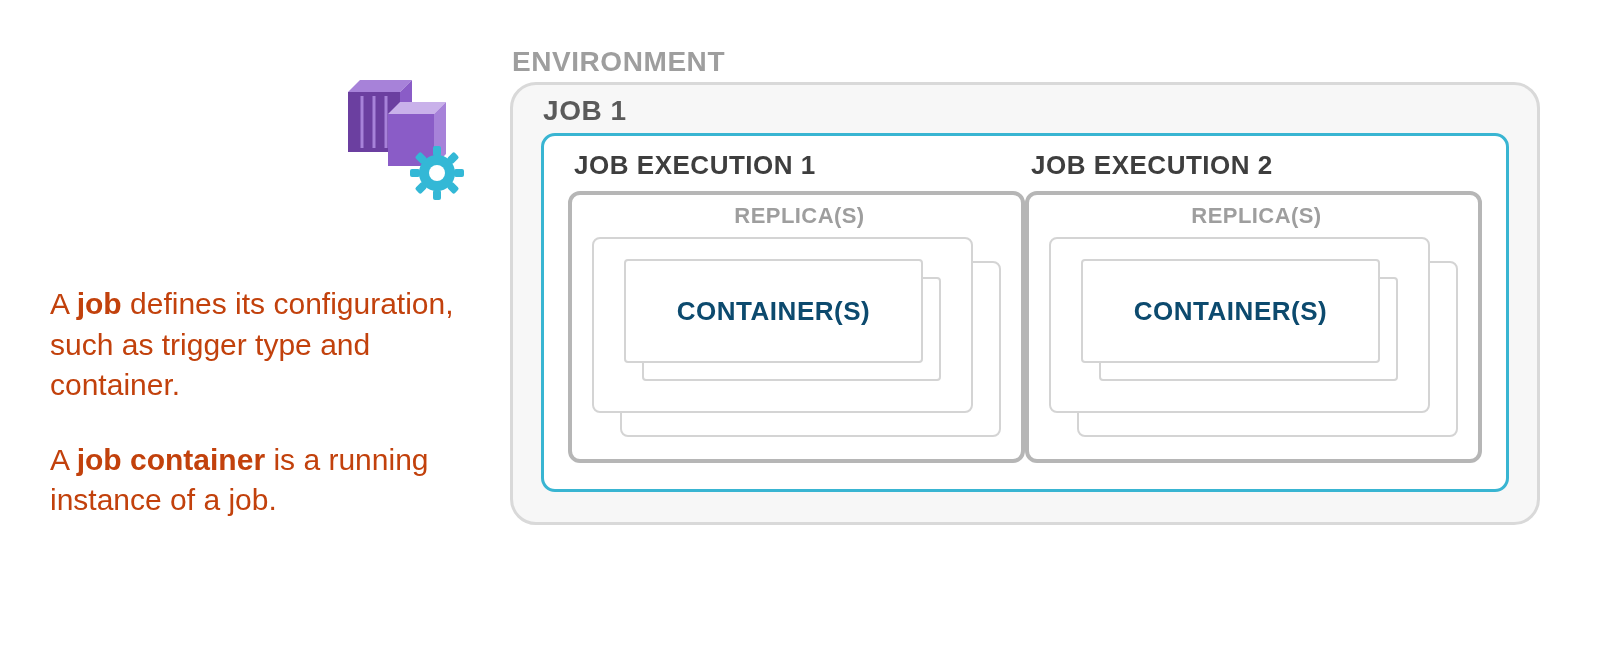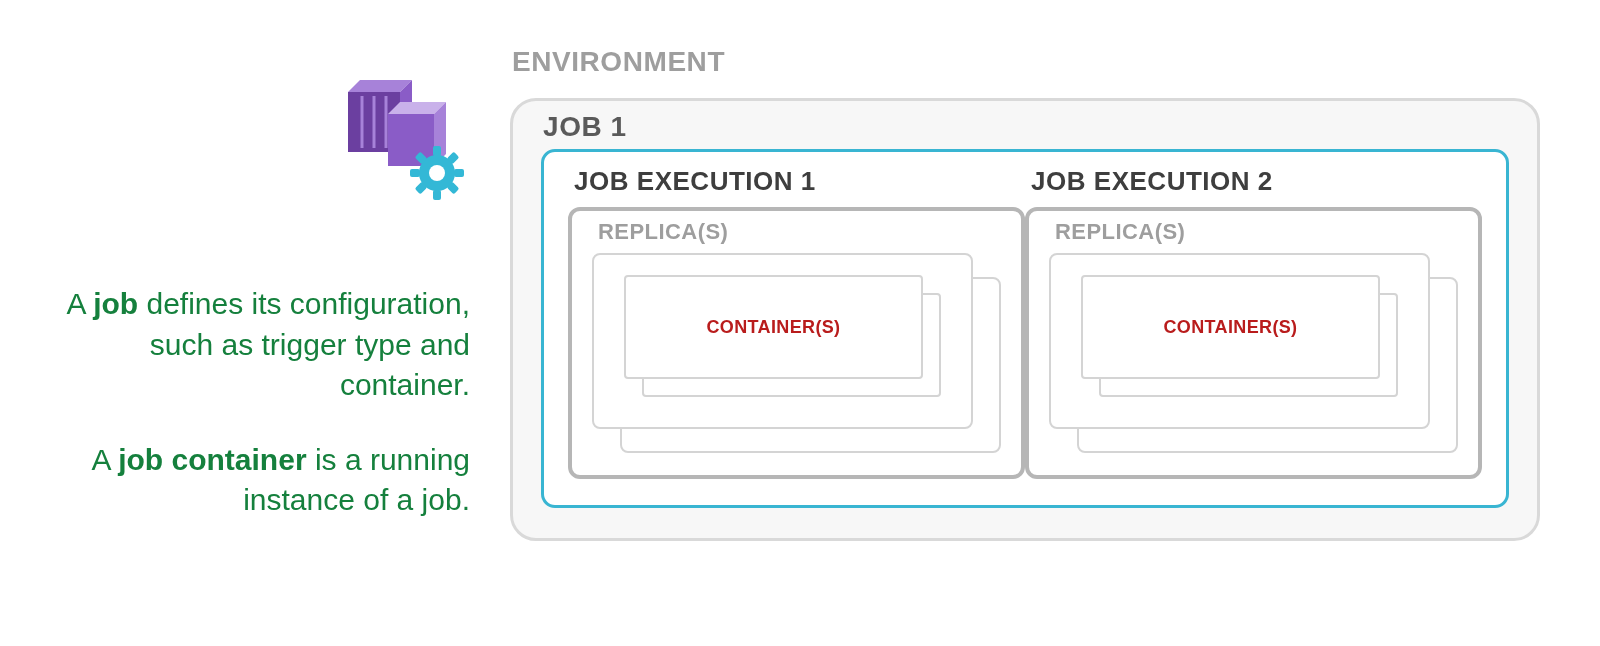"ENVIRONMENT" .env-label { margin: 4px 0 20px 2px -> 4px 0 4px 2px }
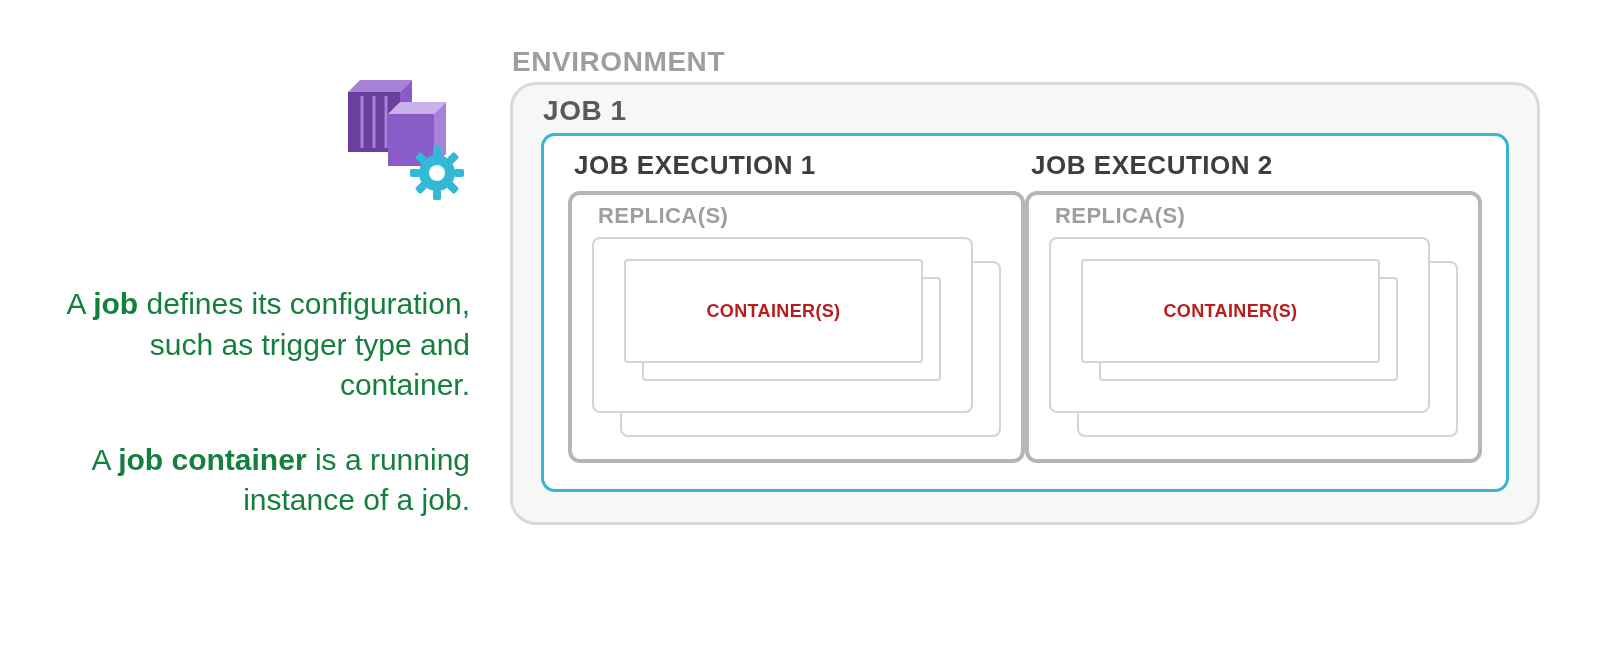"REPLICA(S)" .exec-box { text-align: none -> center }
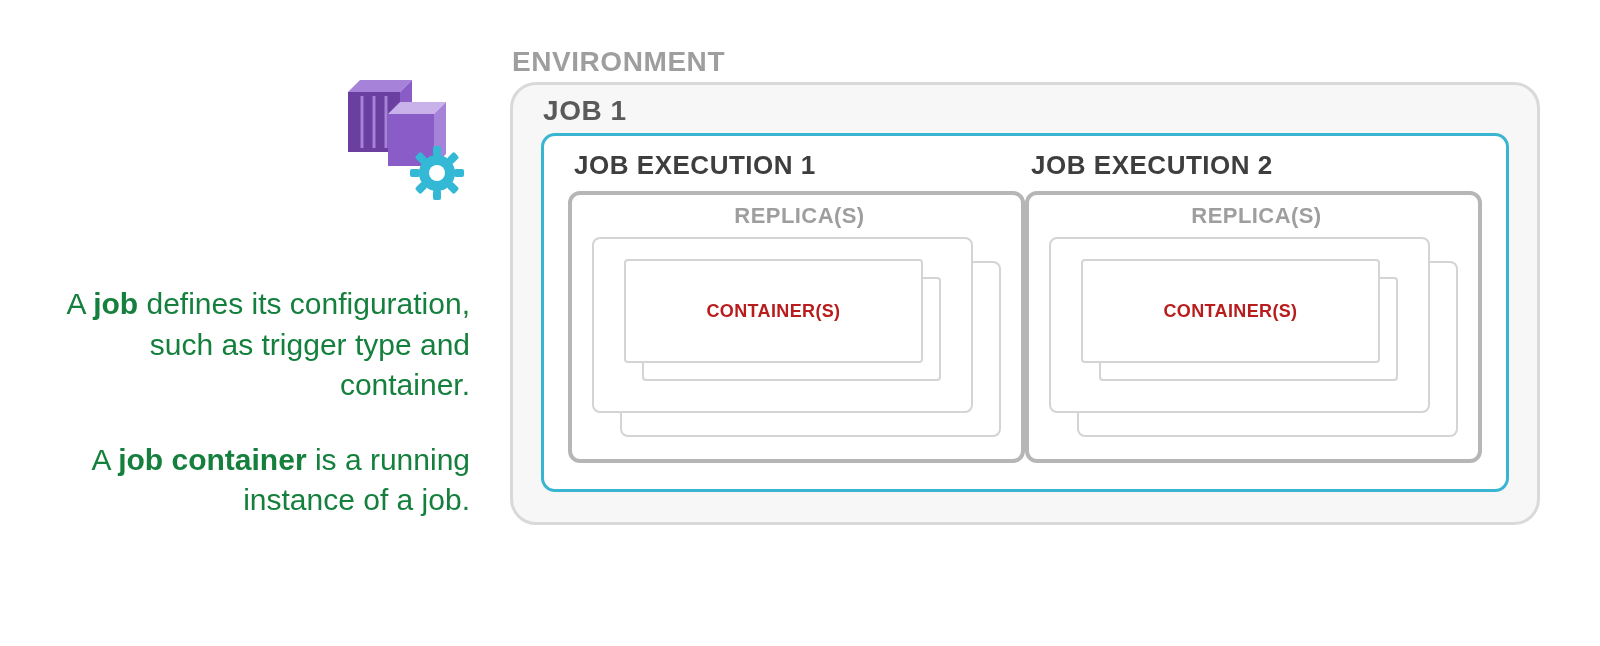"A job defines its configuration," .desc { color: #15803d -> #c2410c; text-align: right -> none }
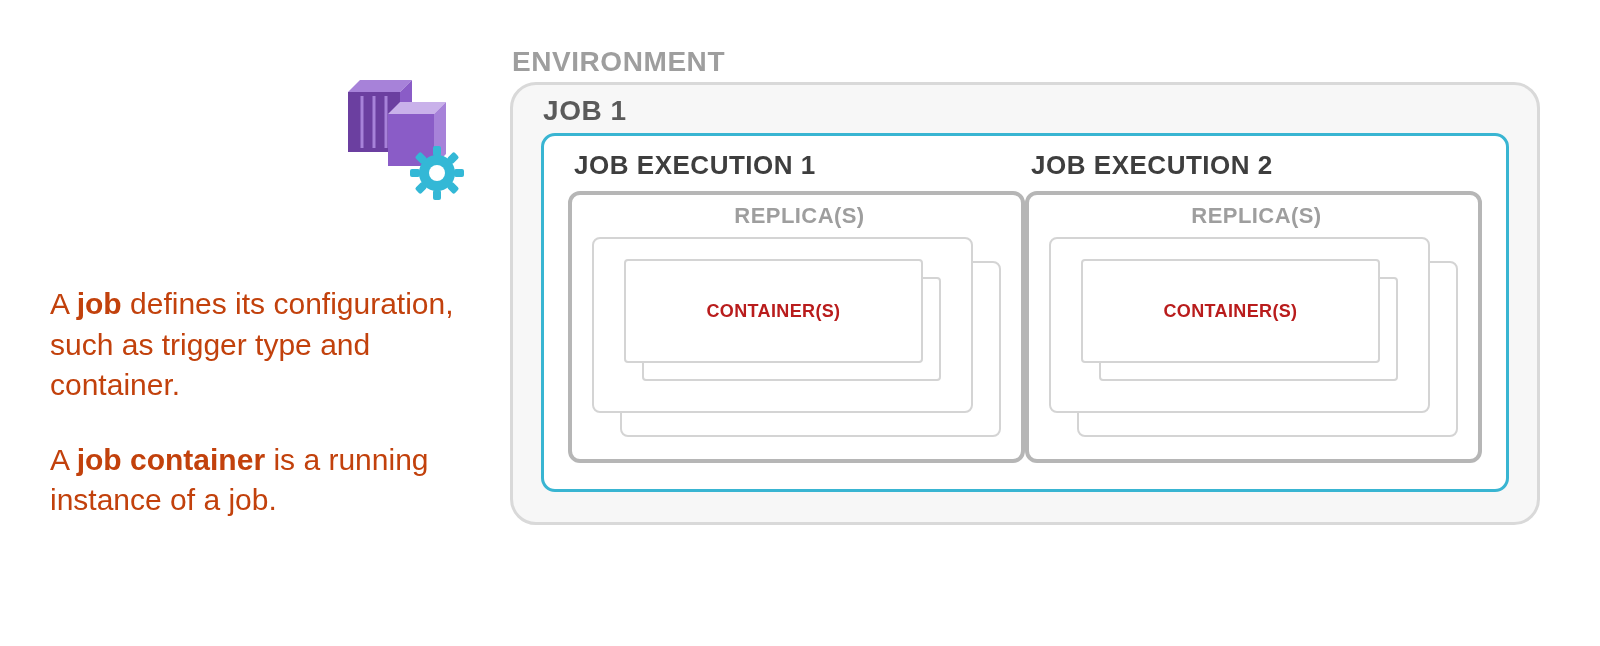"CONTAINER(S)" .cont-label { color: #b91c1c -> #0c4a6e; font-size: 18px -> 26px }
